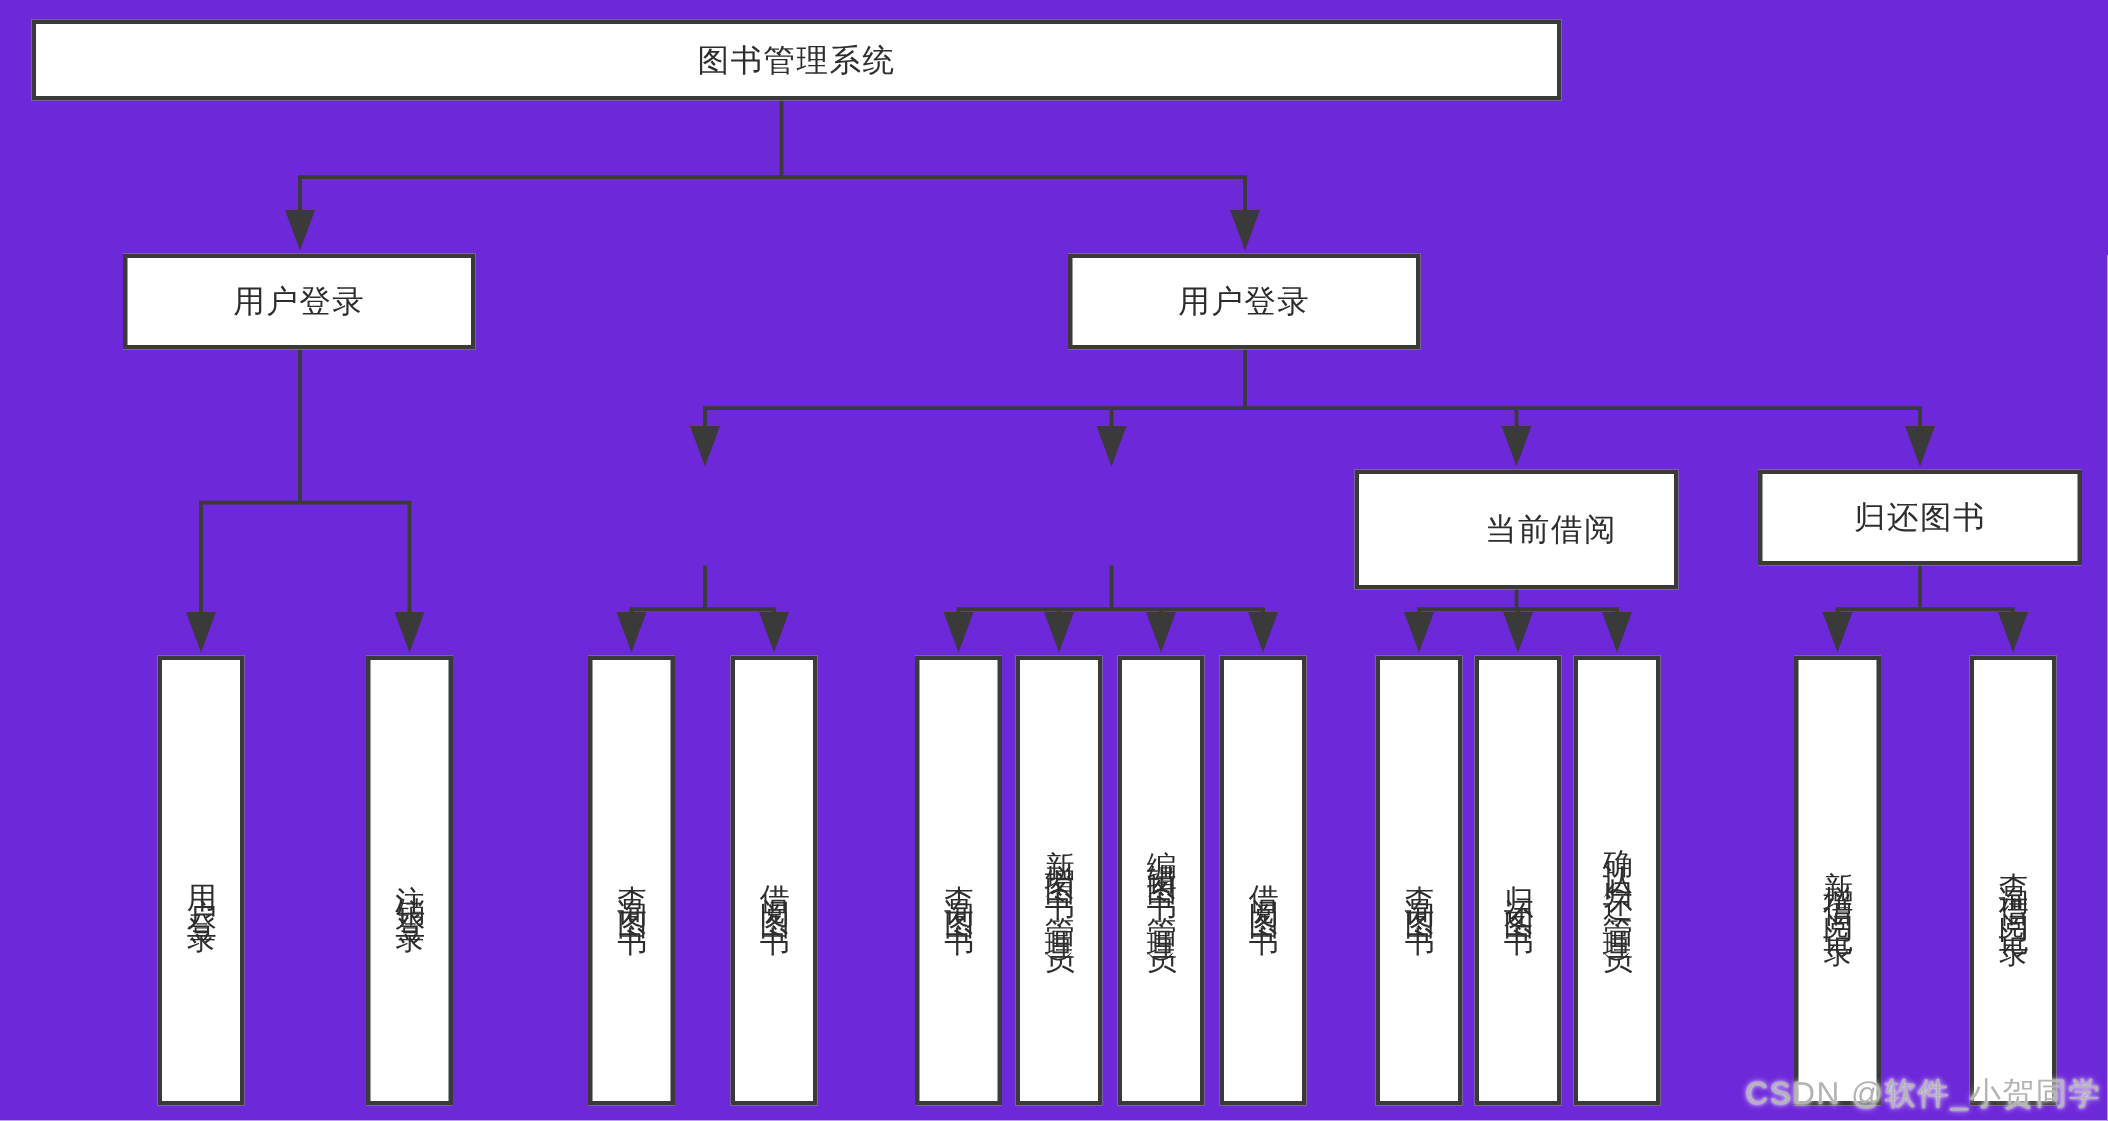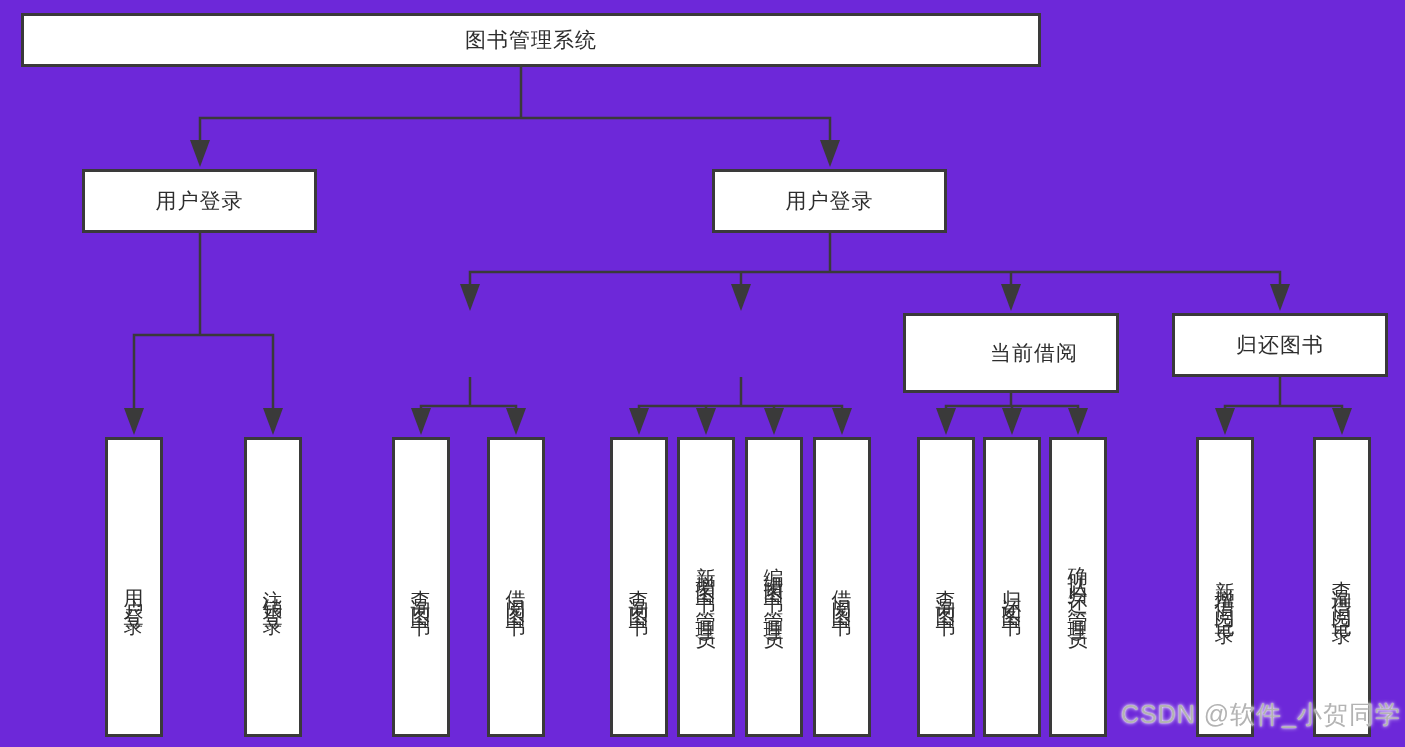"CSDN @软件_小贺同学" .watermark { font-size: 25px -> 21px; top: 698px -> 715px }
